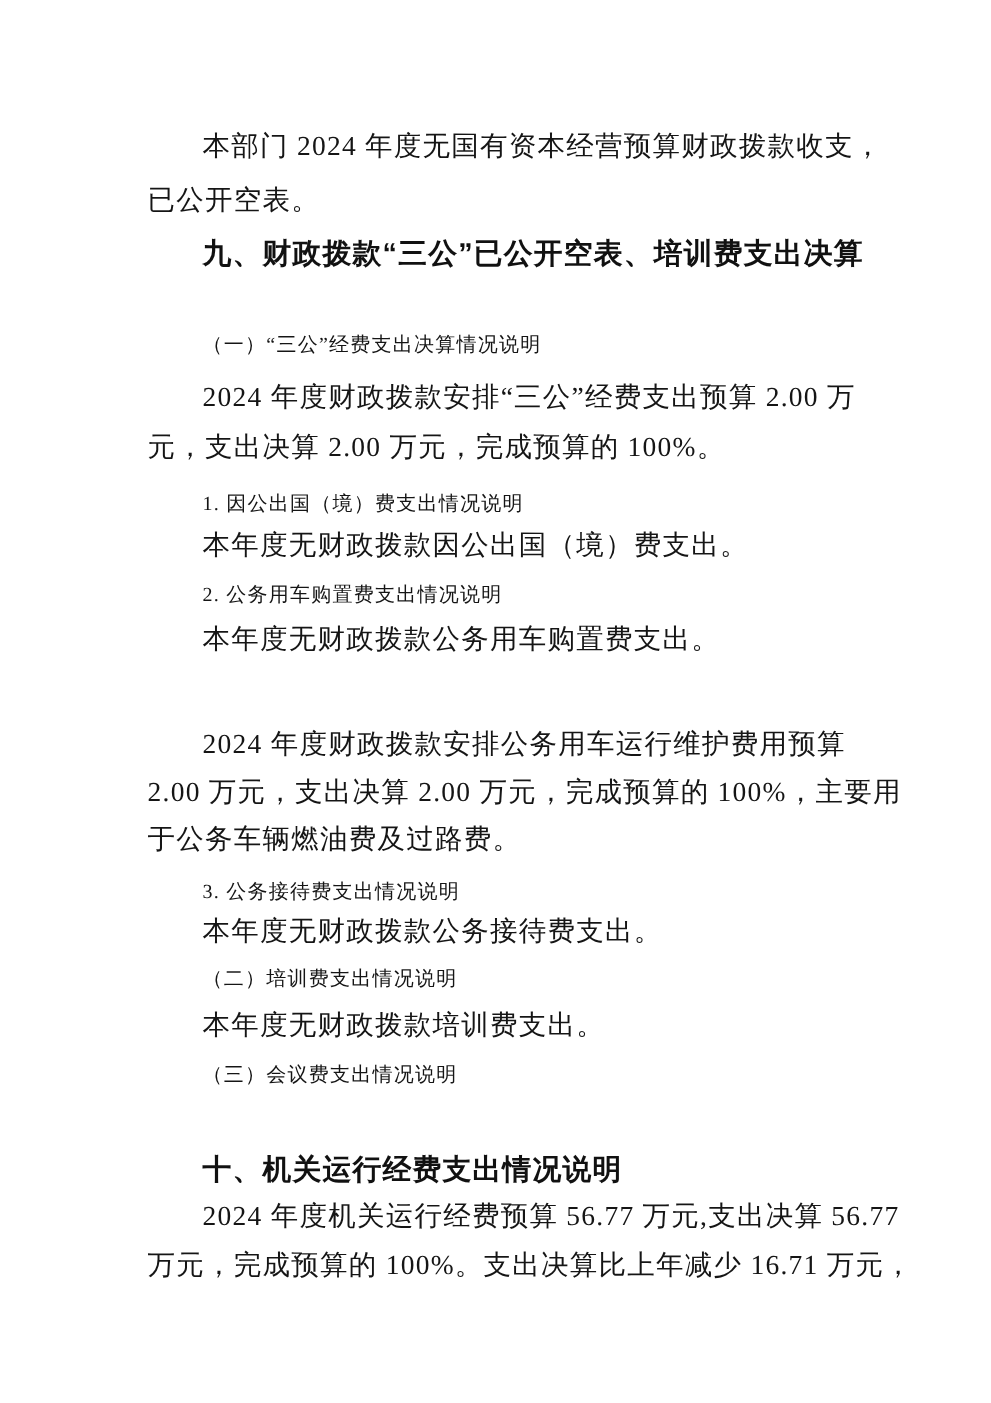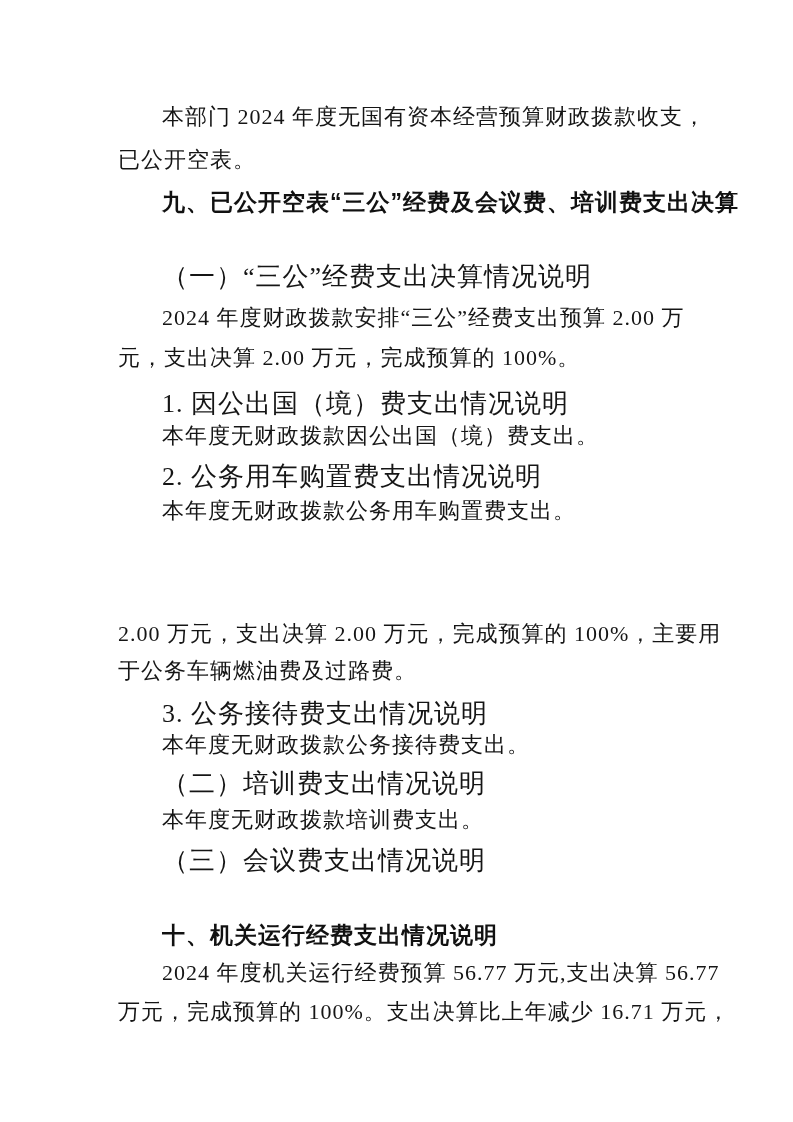"九、已公开空表“三公”经费及会议费、培训费支出决算" div.line { text: 已公开空表“三公”经费及会议费 -> 财政拨款“三公”已公开空表 }
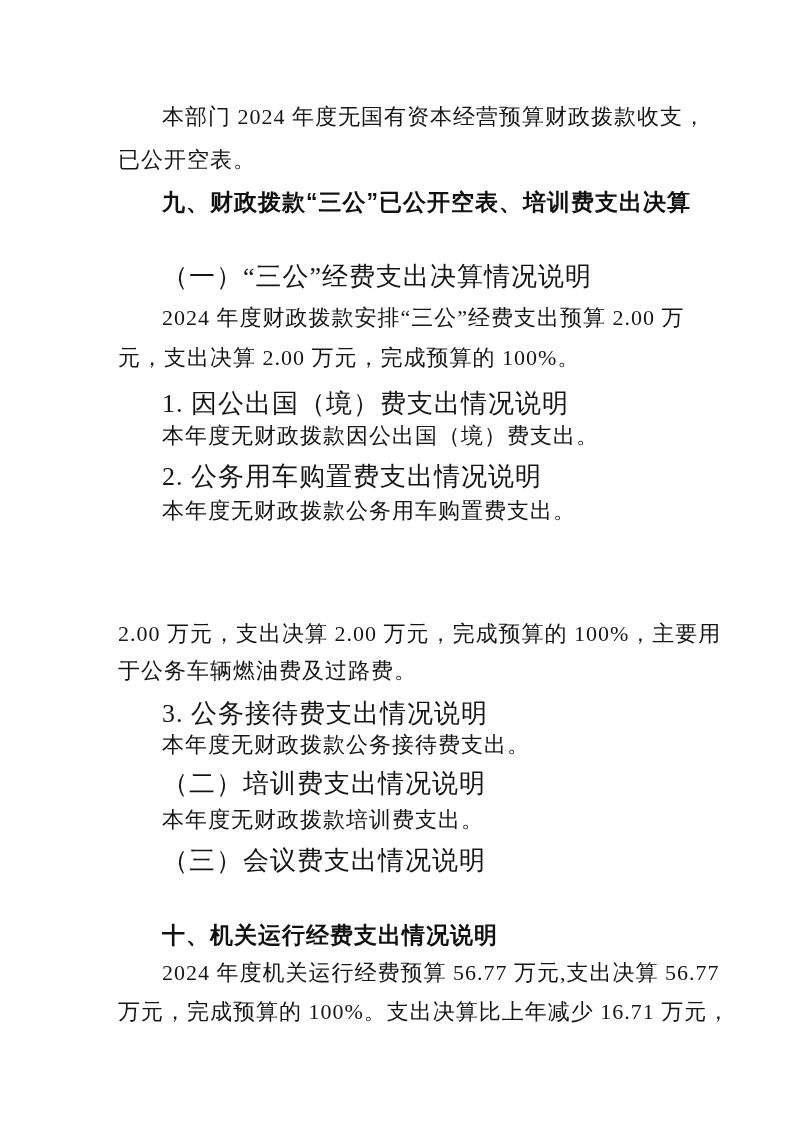"（一）“三公”经费支出决算情况说明" .subheading { font-size: 26px -> 16px }
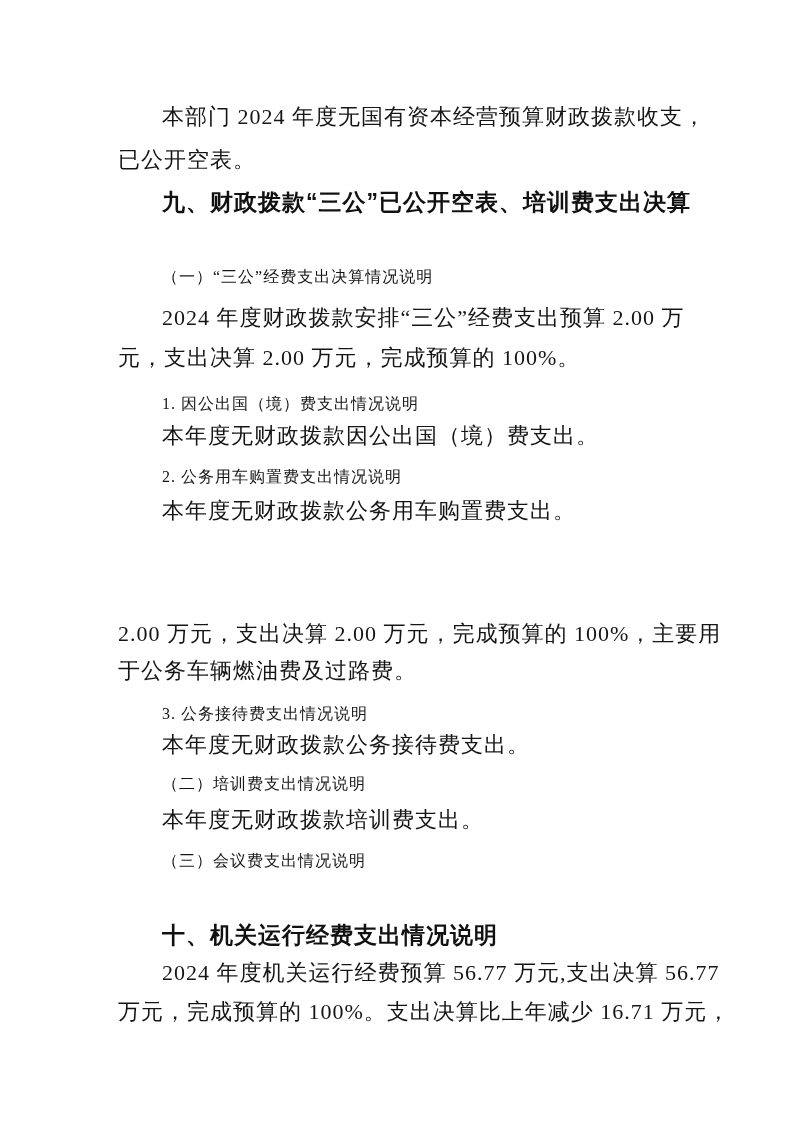"2024 年度财政拨款安排公务用车运行维护费用预算" div.line { html: none -> <div>2024 年度财政拨款安排公务用车运行维护费用预算</div> }
